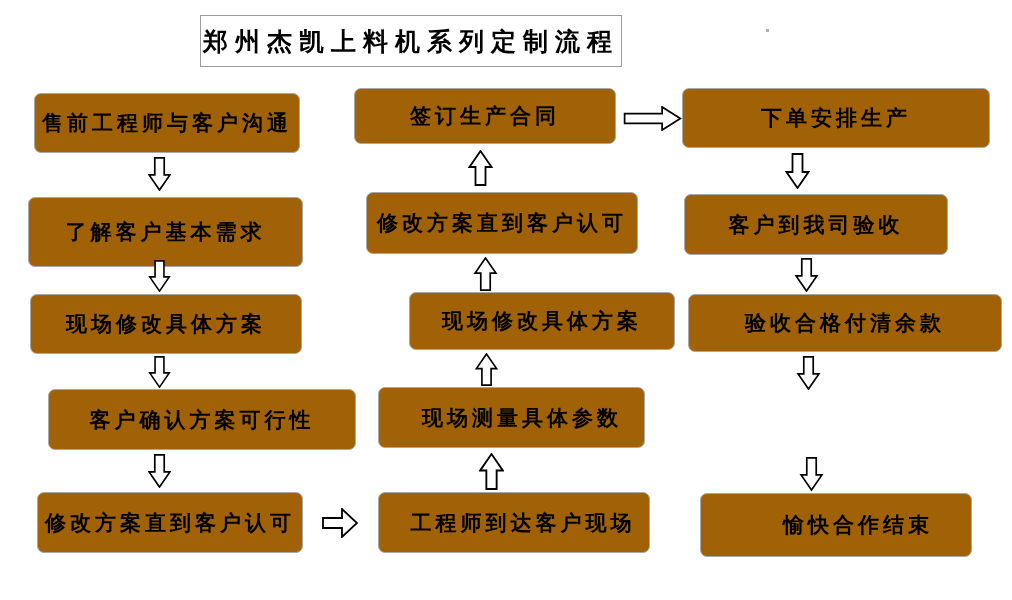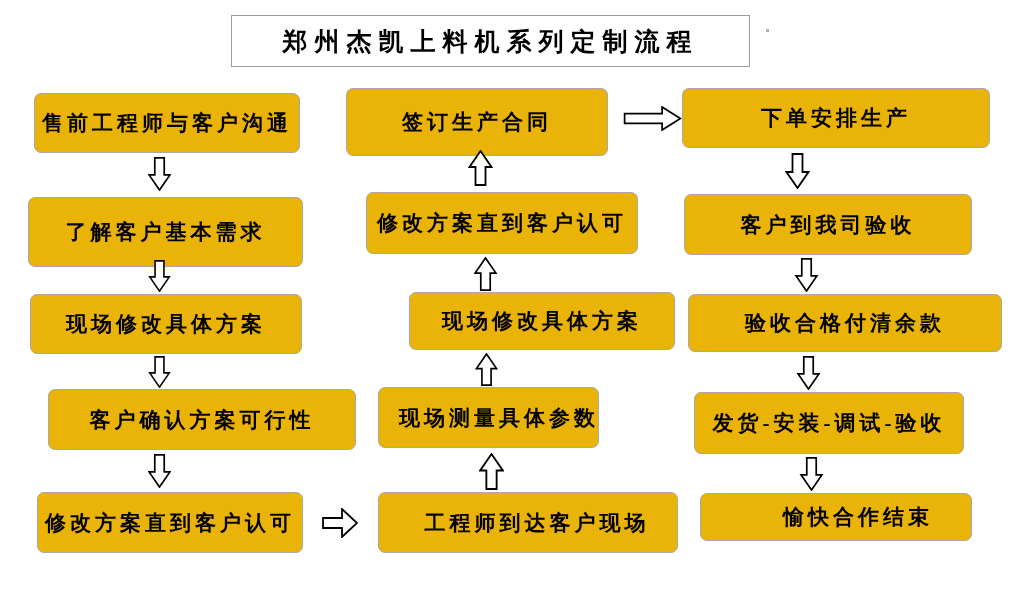"郑州杰凯上料机系列定制流程" .title-box { left: 231px -> 200px; width: 519px -> 422px }
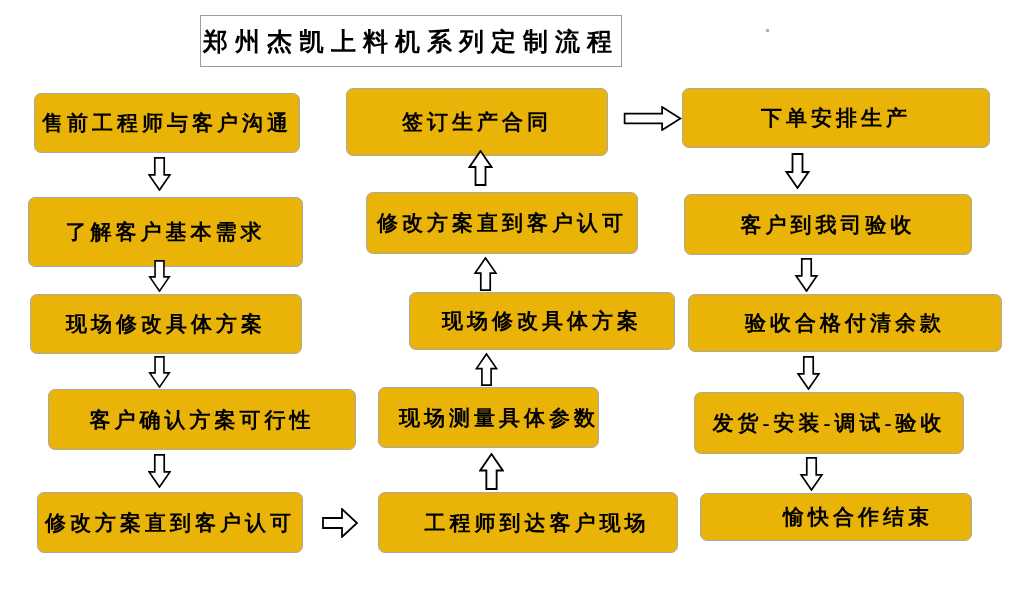"售前工程师与客户沟通" .box { background: #eab308 -> #a16207 }
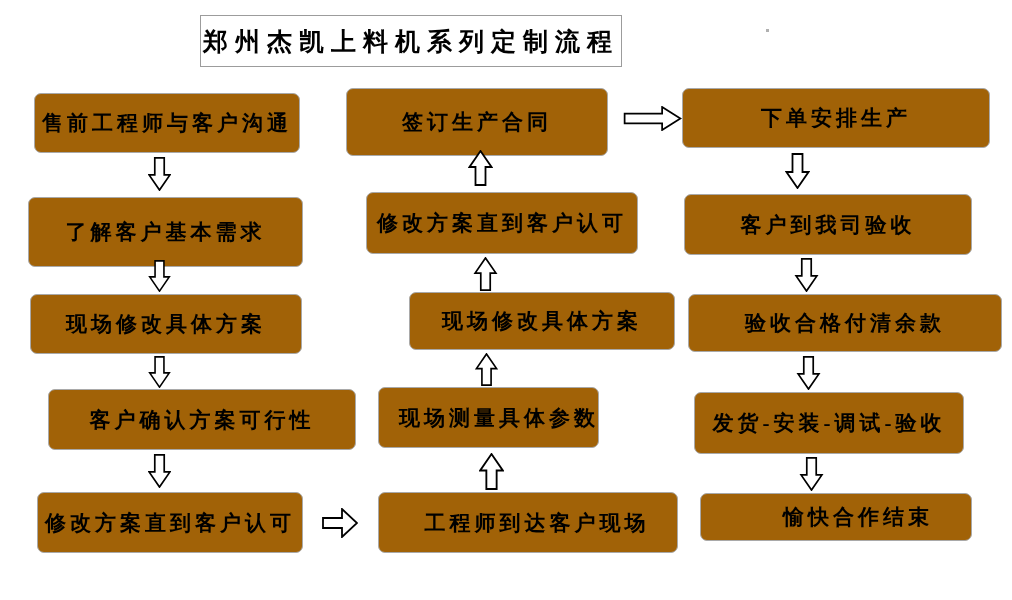"签订生产合同" div.box { height: 68px -> 56px; left: 346px -> 354px }
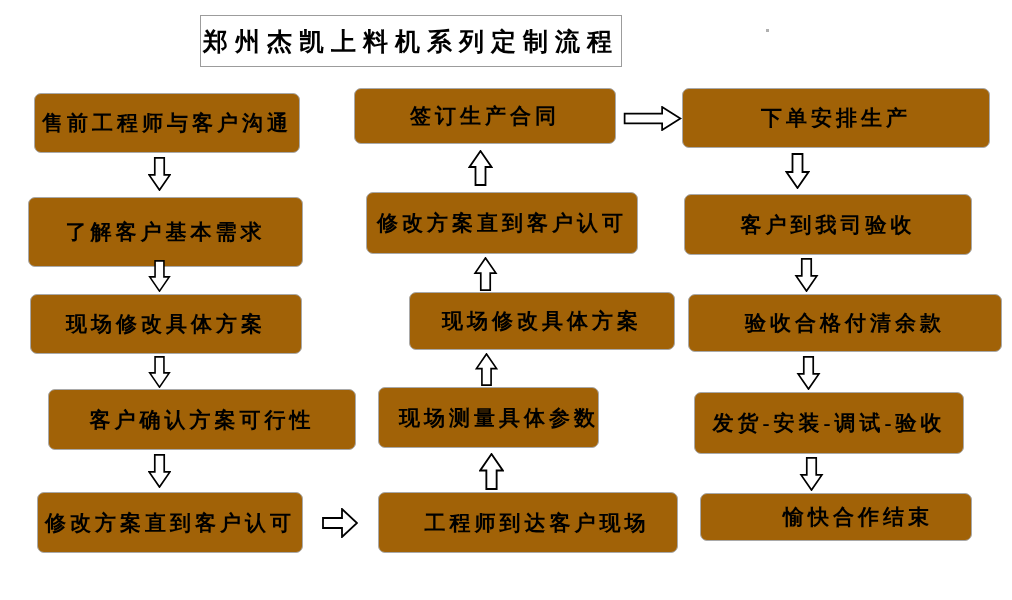"客户到我司验收" div.box { width: 288px -> 264px }
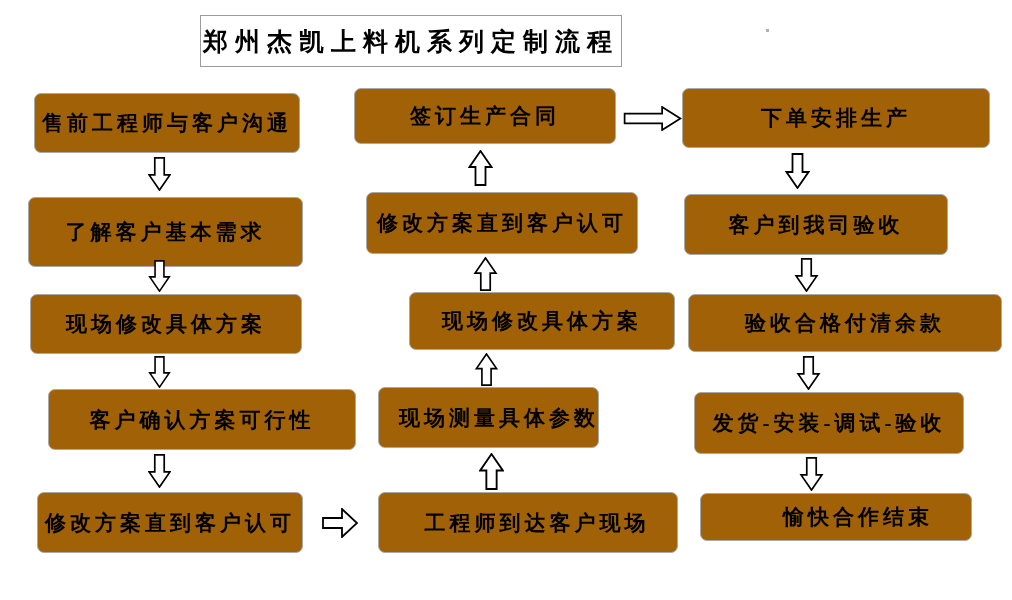"现场测量具体参数" div.box { width: 221px -> 267px }
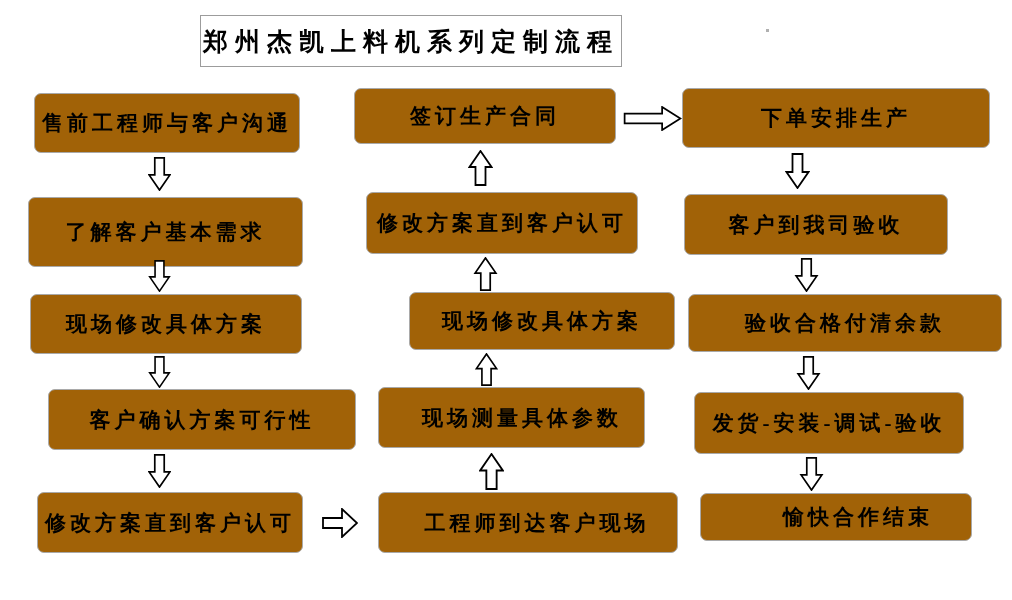"发货-安装-调试-验收" div.box { html: <div>发货-安装-调试-验收</div> -> none }
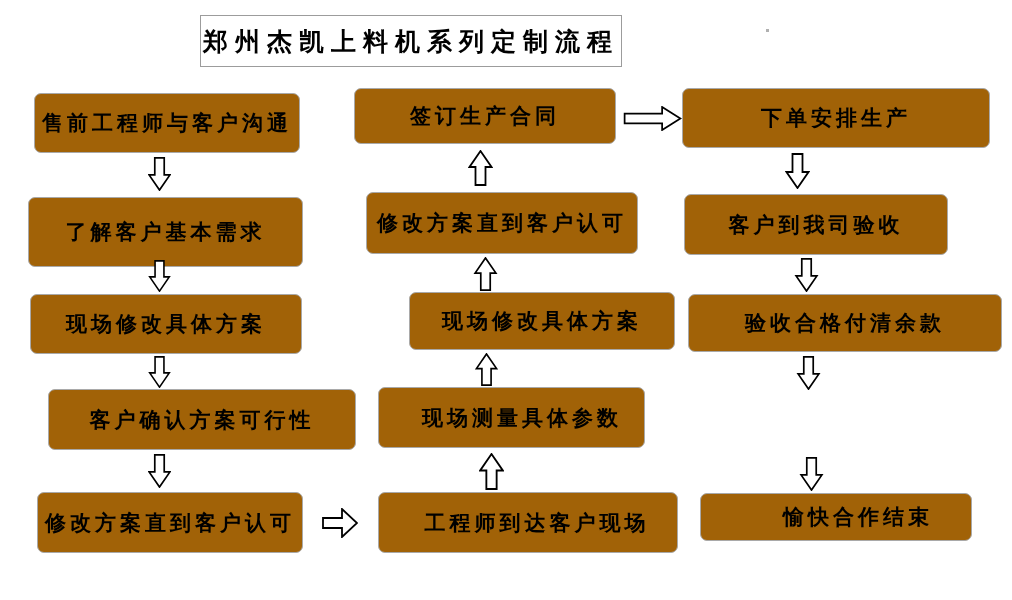"工程师到达客户现场" div.box { width: 300px -> 272px }
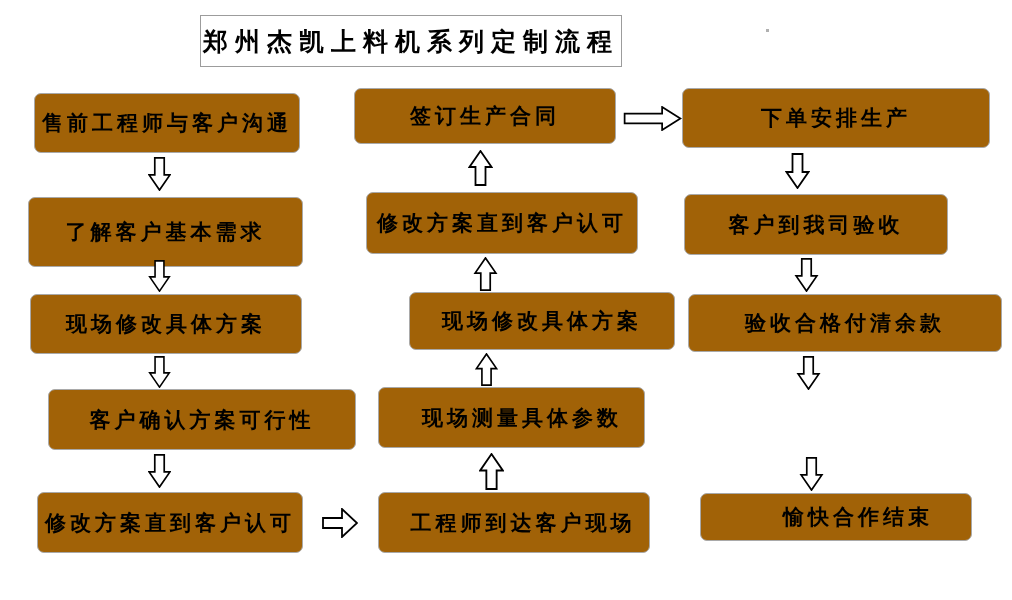"愉快合作结束" div.box { height: 48px -> 64px }
